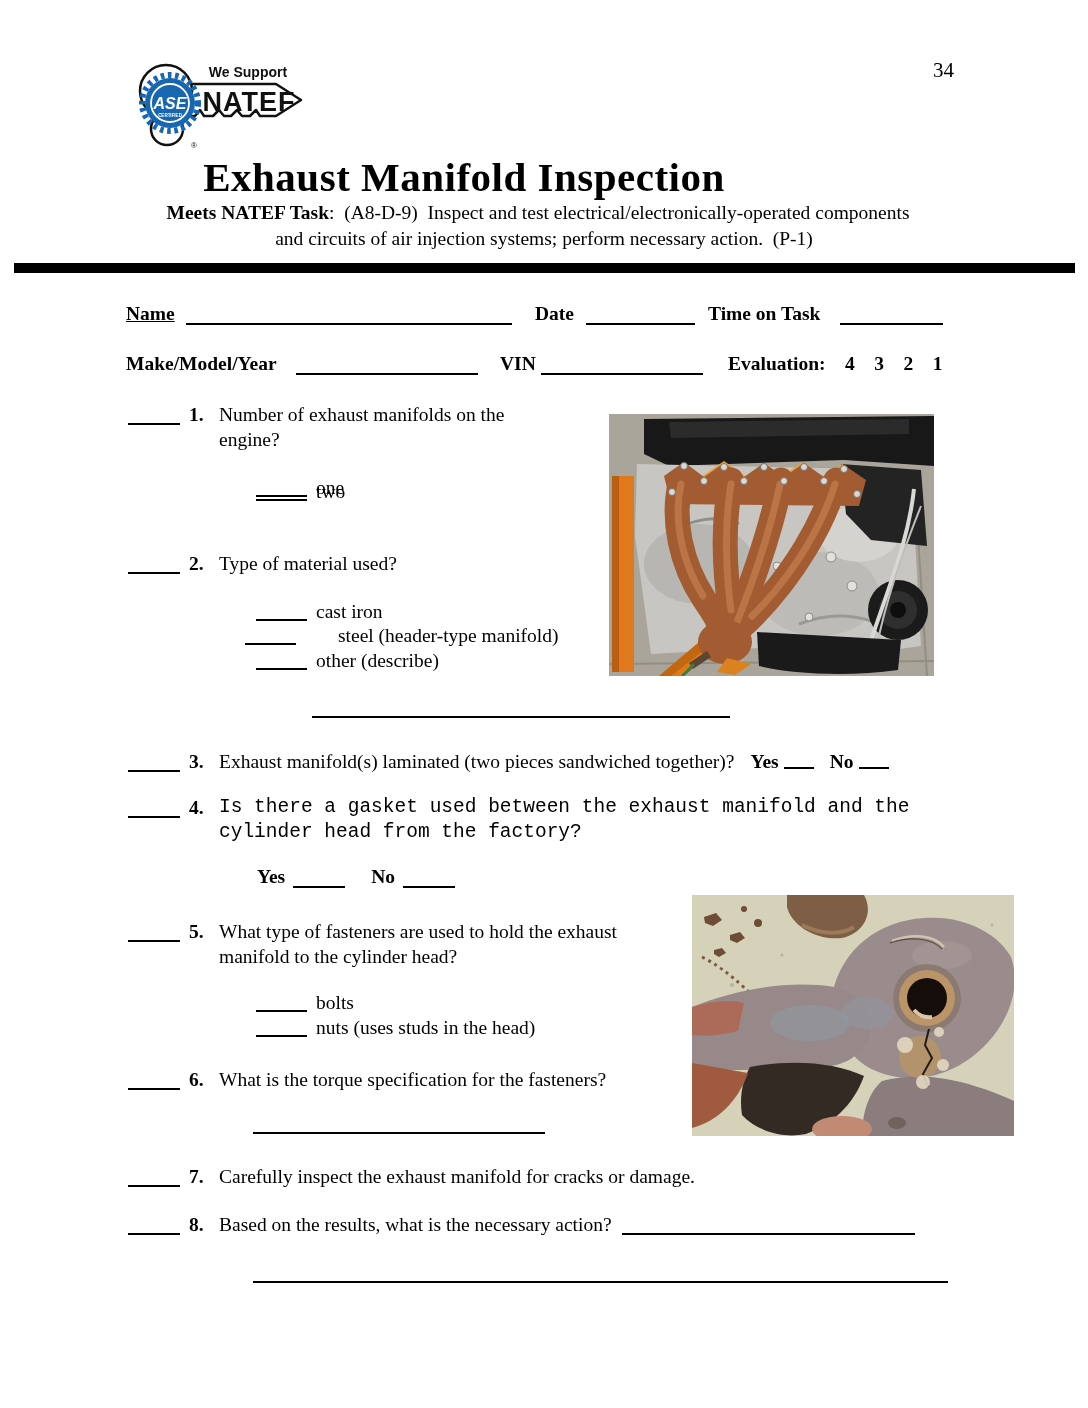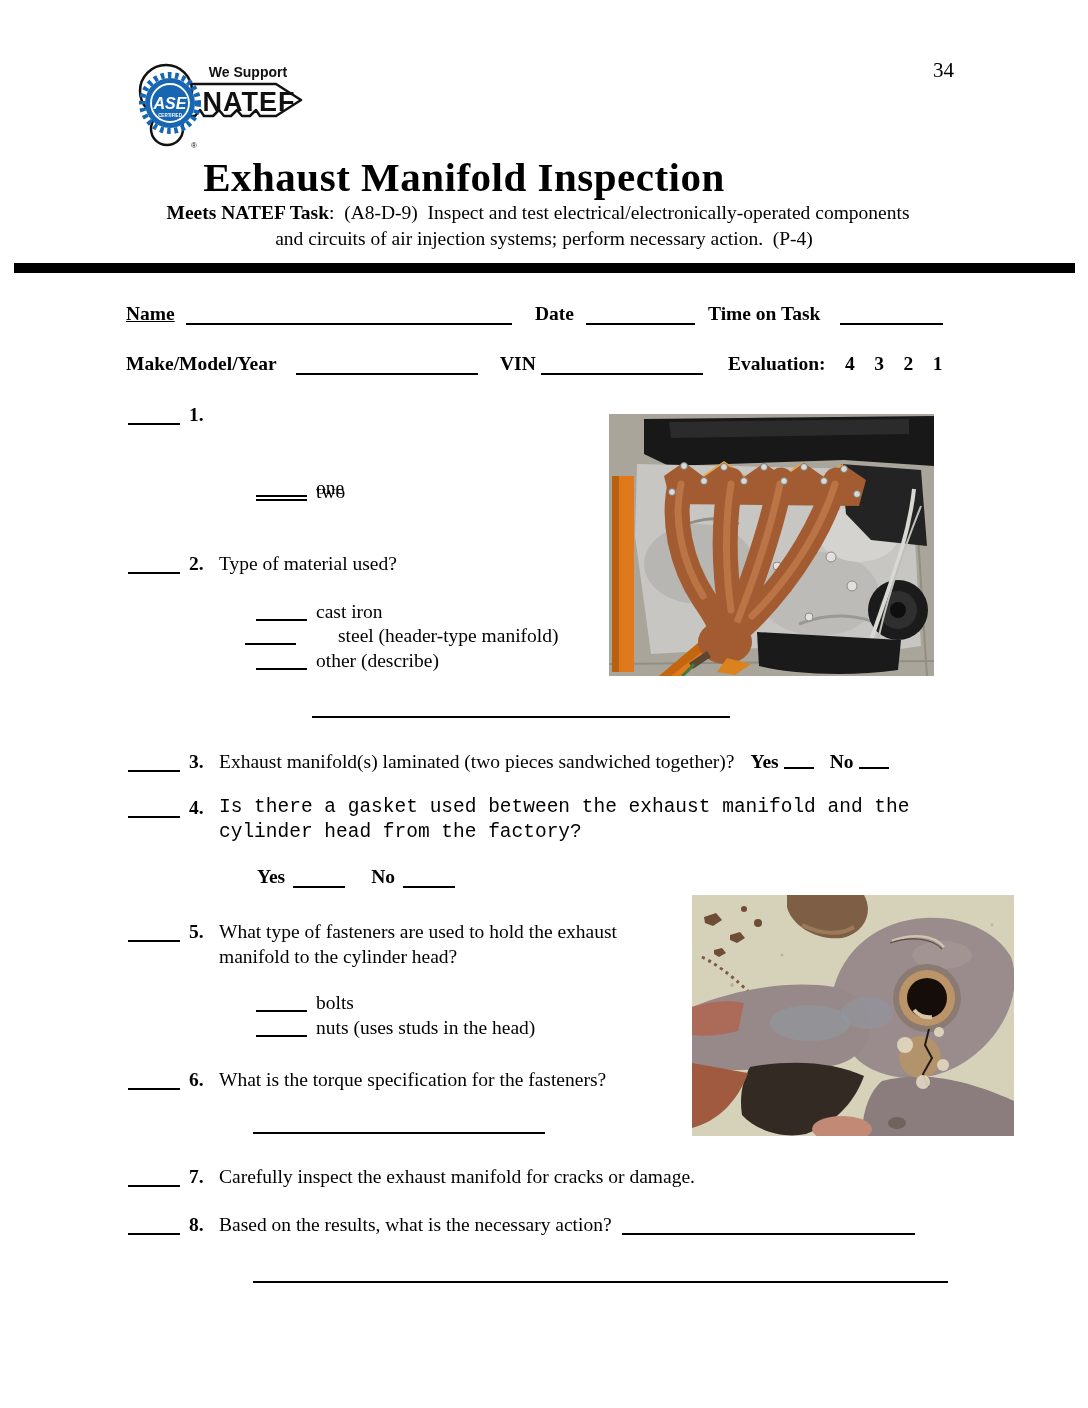"and circuits of air injection" div.abs { text: P-4 -> P-1 }
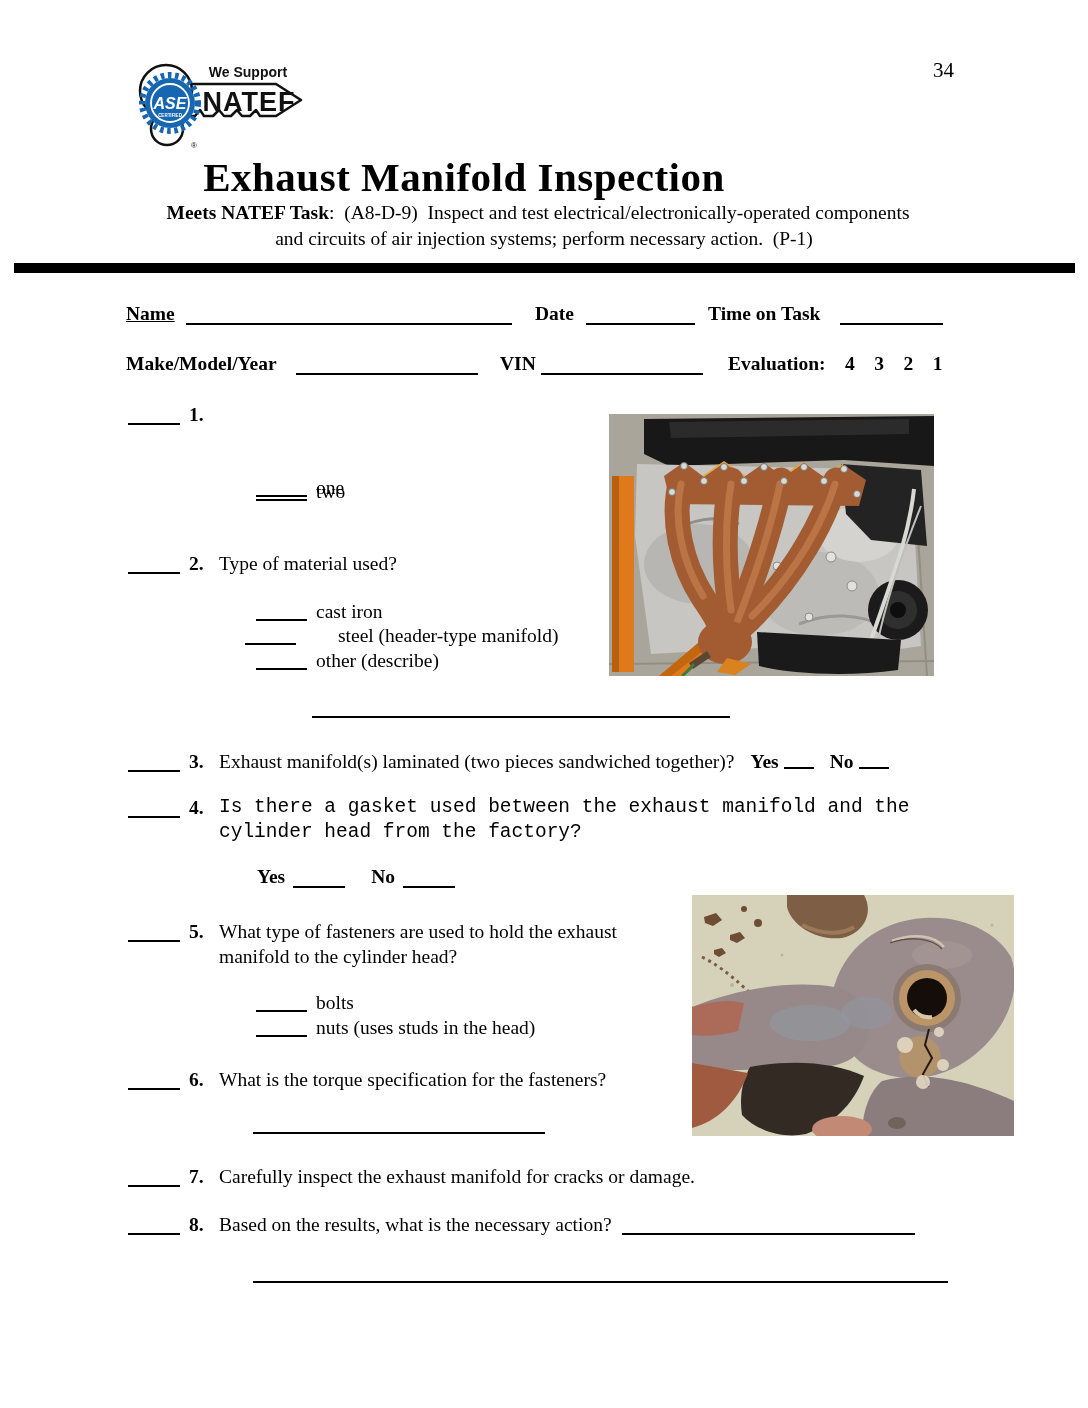"Number of exhaust manifolds on" span.qtext { html: none -> <span>Number of exhaust manifolds on the engine?</span> }
